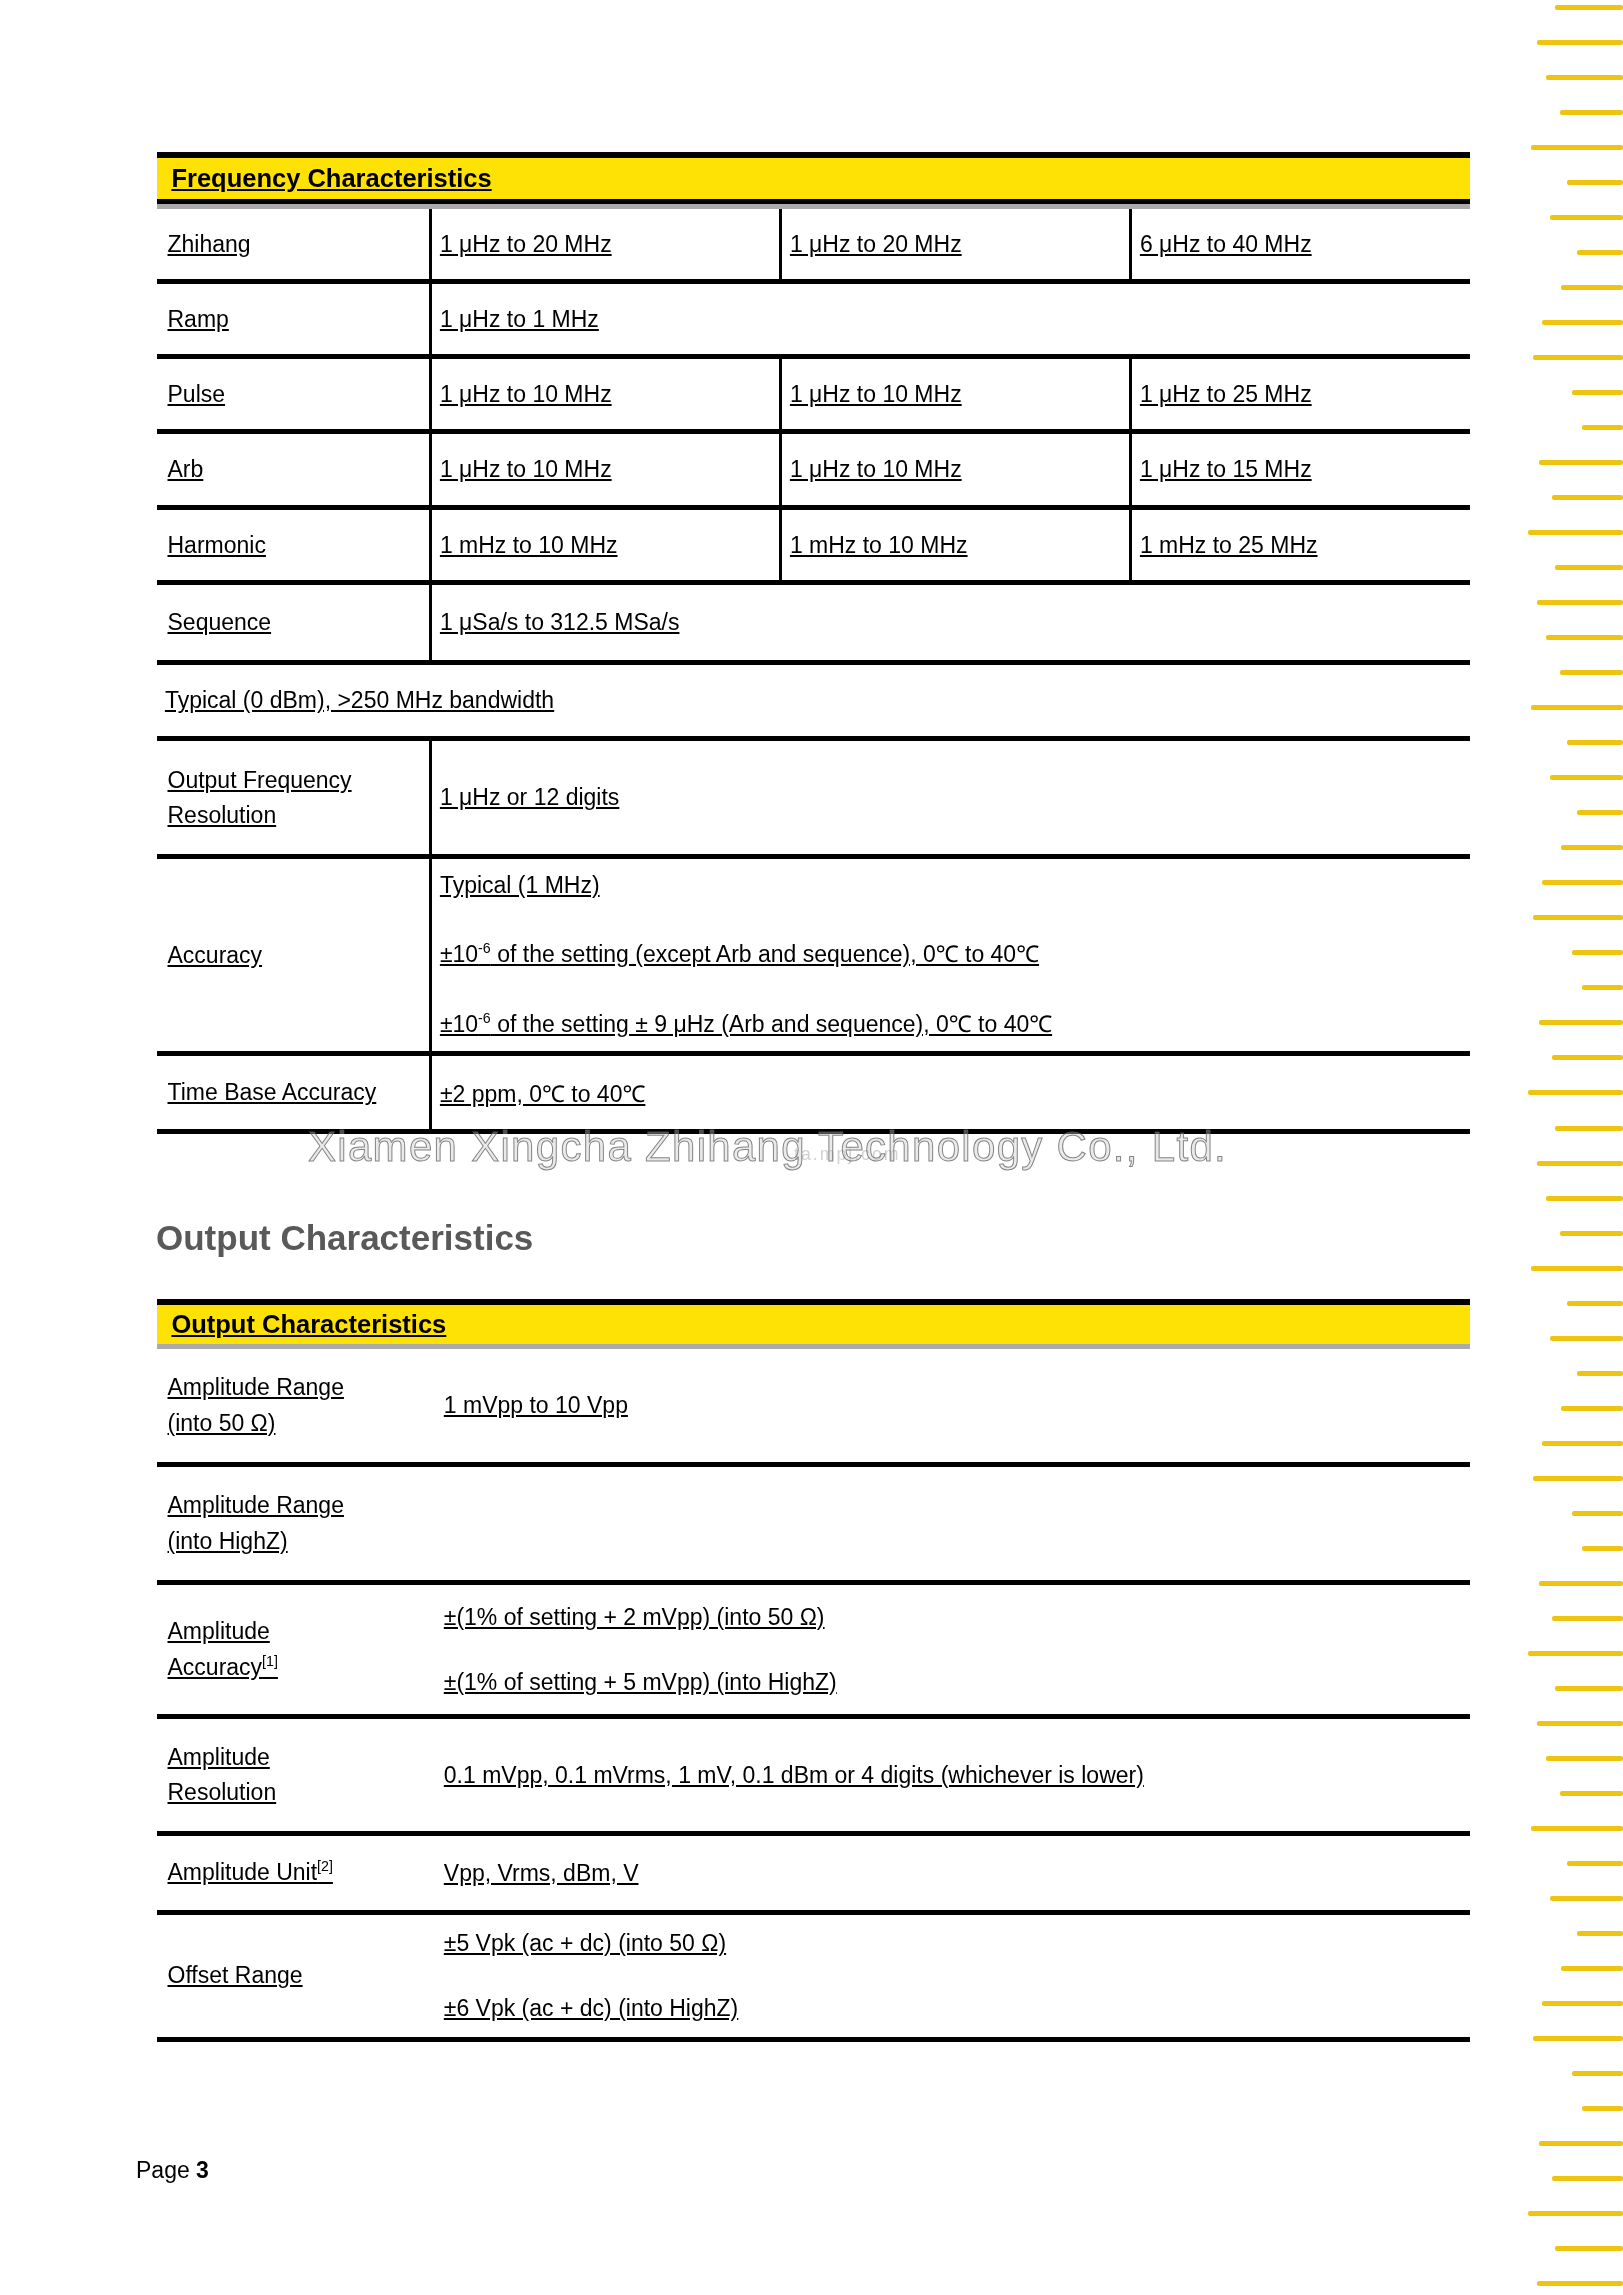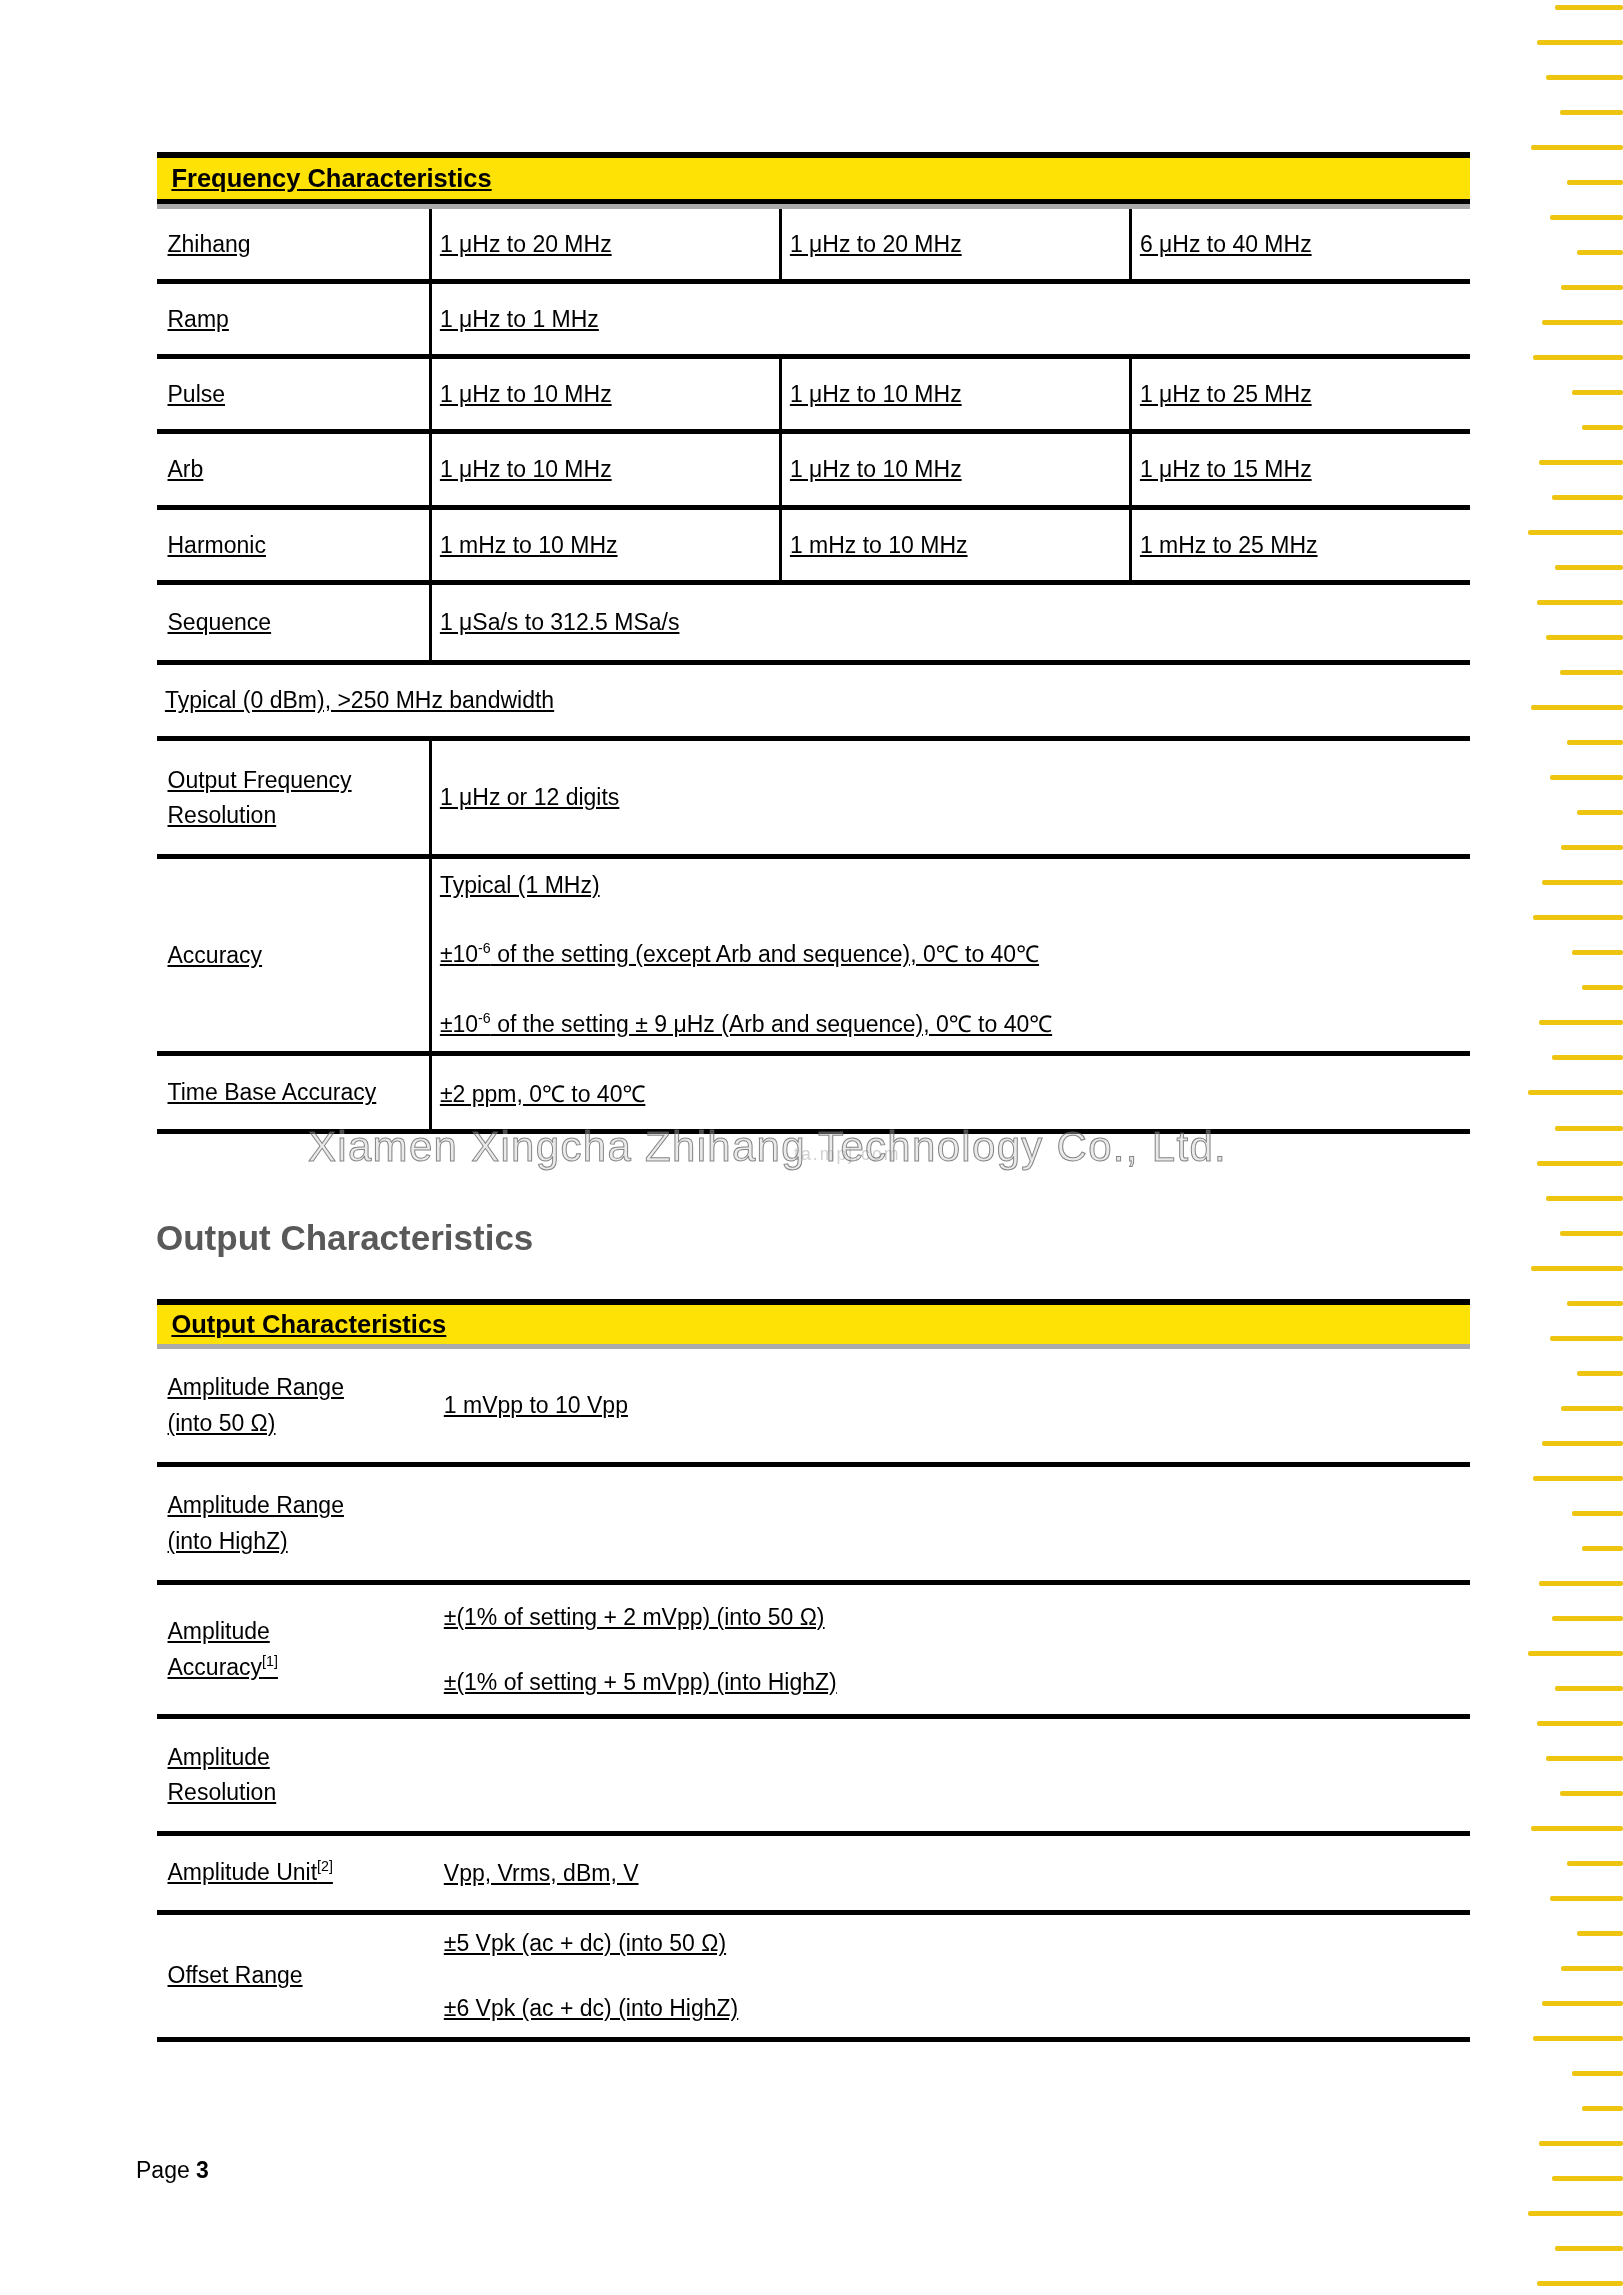"0.1 mVpp, 0.1 mVrms, 1" div.t2-value { html: none -> <div> <p>0.1 mVpp, 0.1 mVrms, 1 mV, 0.1 dBm or 4 digits (whichever is lower)</p> </div> }
